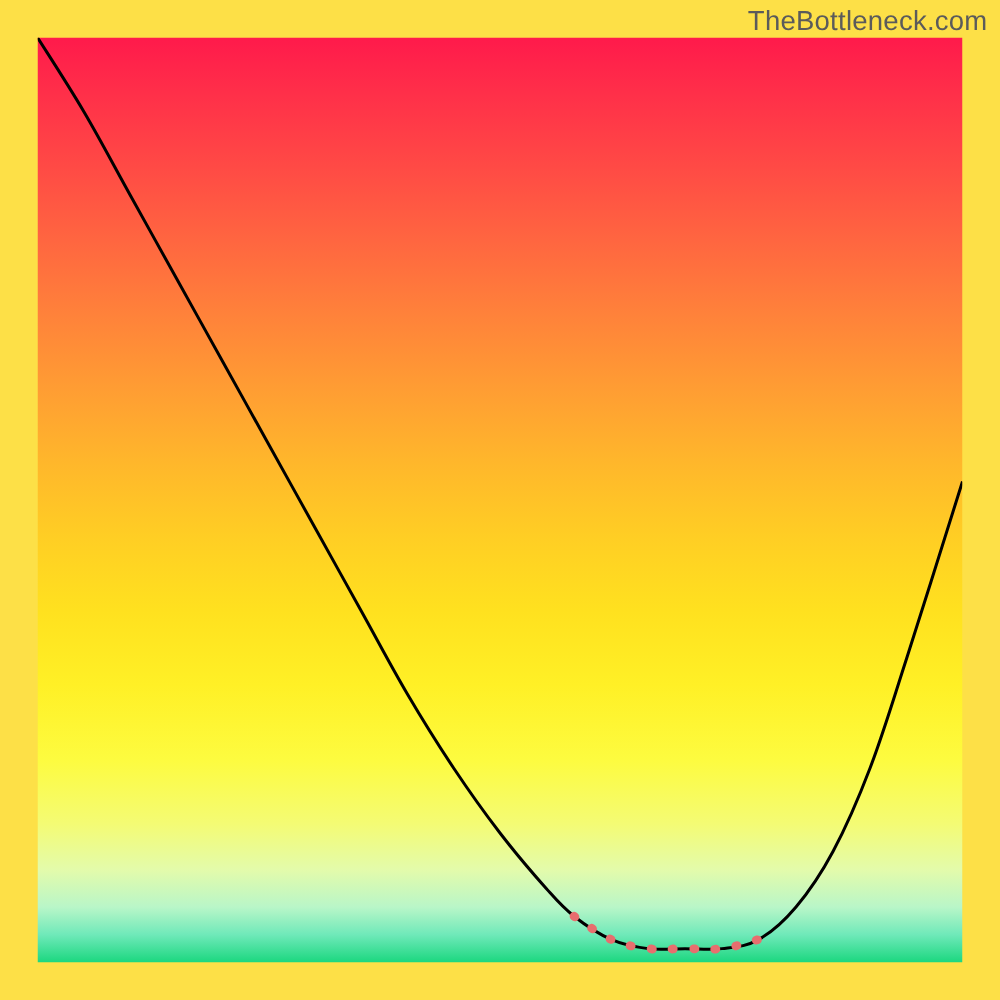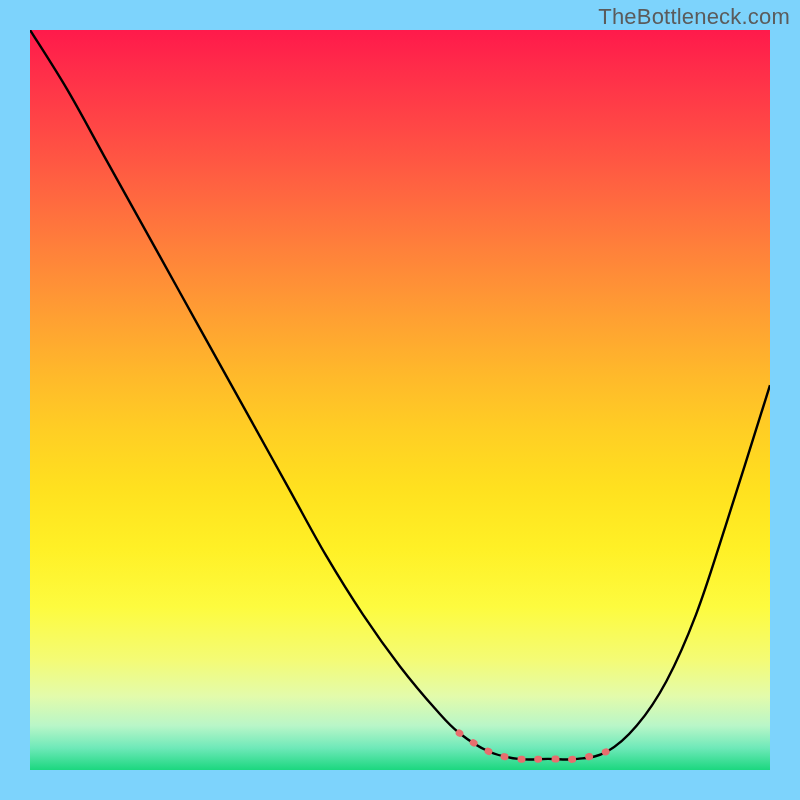"TheBottleneck.com" .frame { background: #7dd3fc -> #fde047 }
